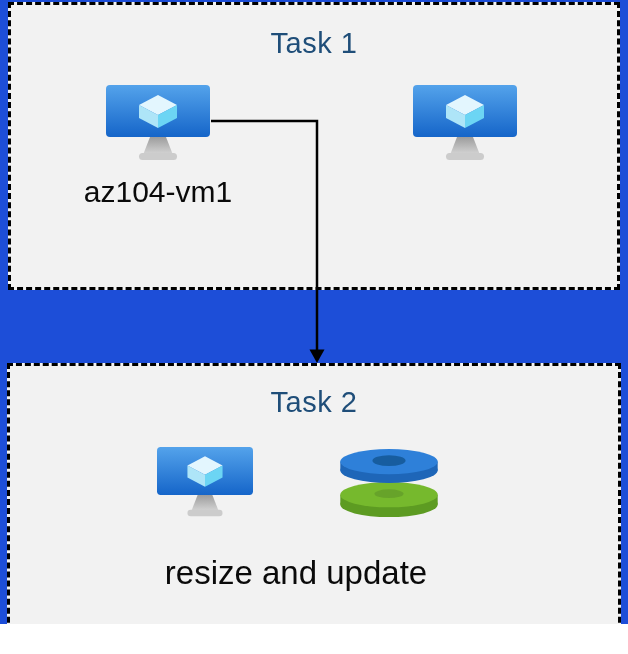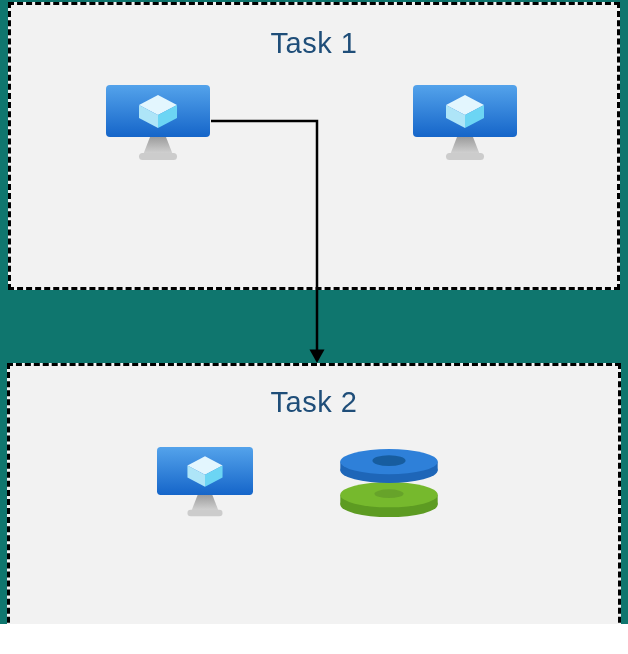"Task 1" .canvas { background: #0f766e -> #1d4ed8 }
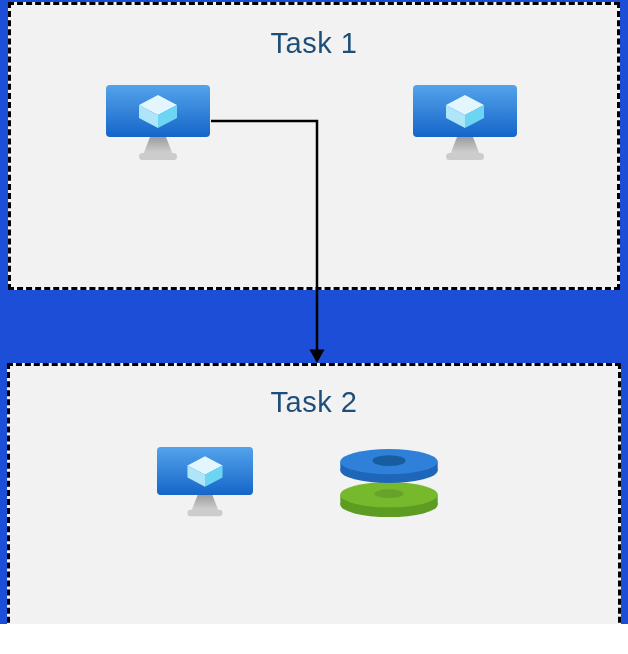"az104-vm1" div { html: none -> <div>az104-vm1</div> }
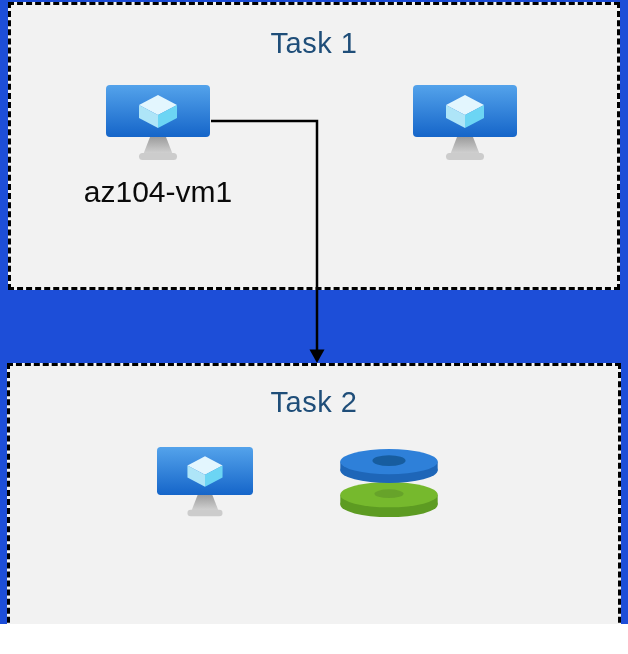"resize and update" div.caption { html: none -> <div>resize and update</div> }
